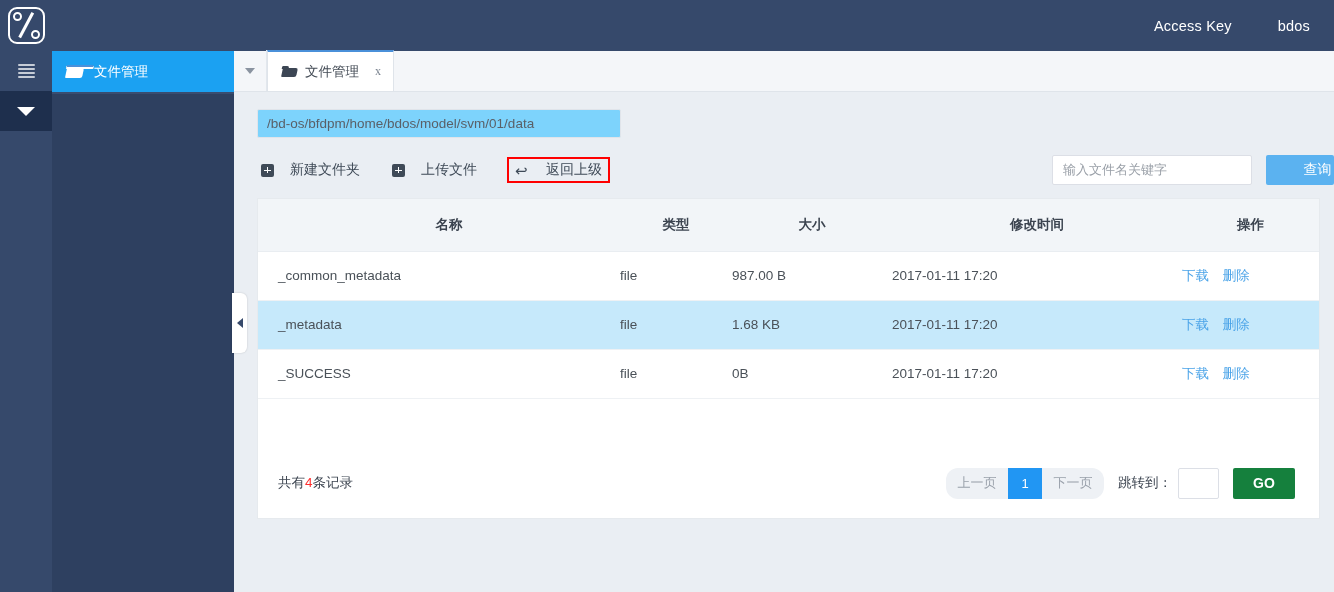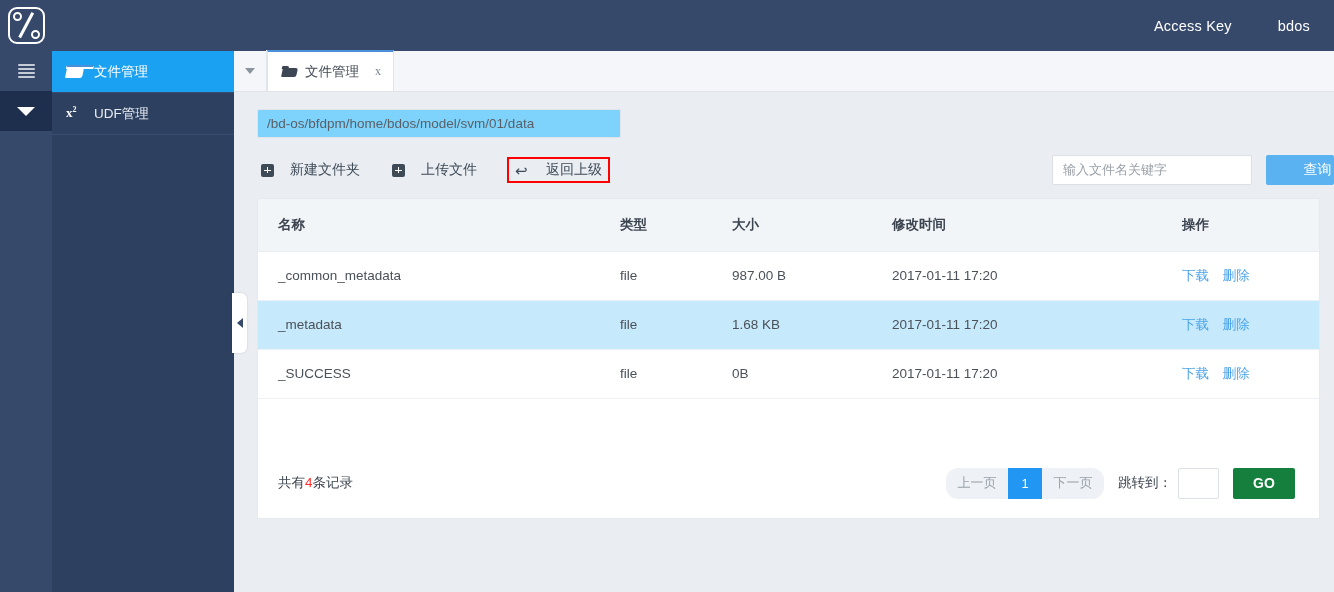"x2" div.nav-item { html: <div> <span> <span>x<sup>2</sup></span> </span> <span>UDF管理</span> </div> -> none }
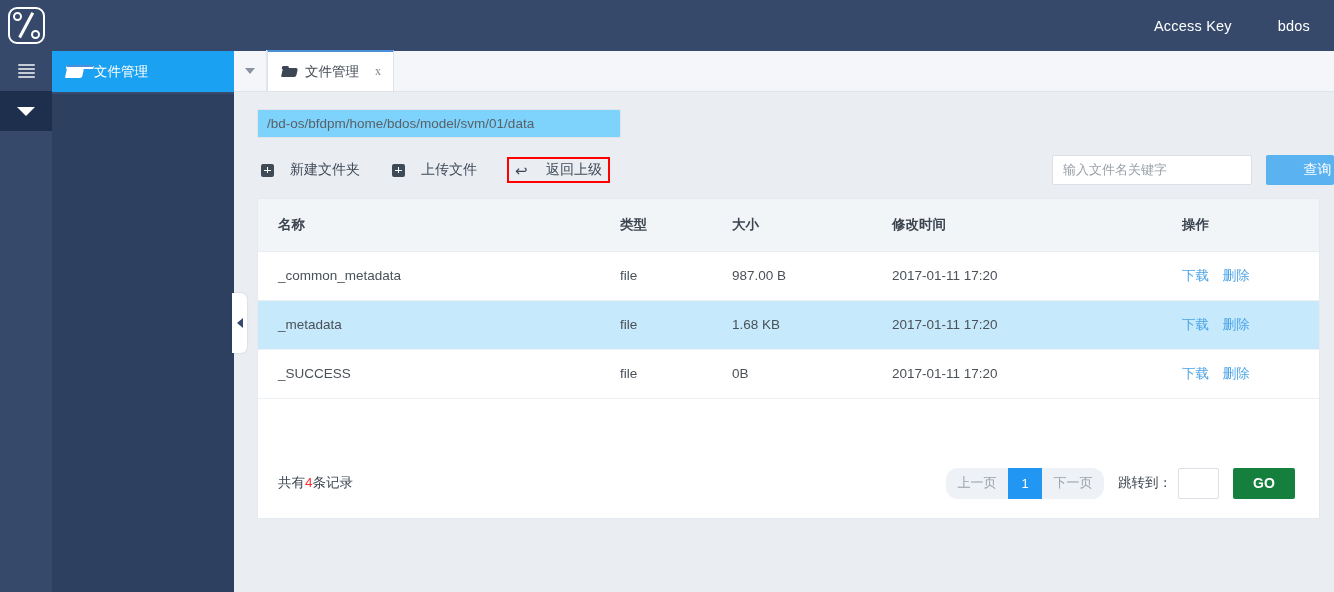"名称" thead th { text-align: left -> center }
